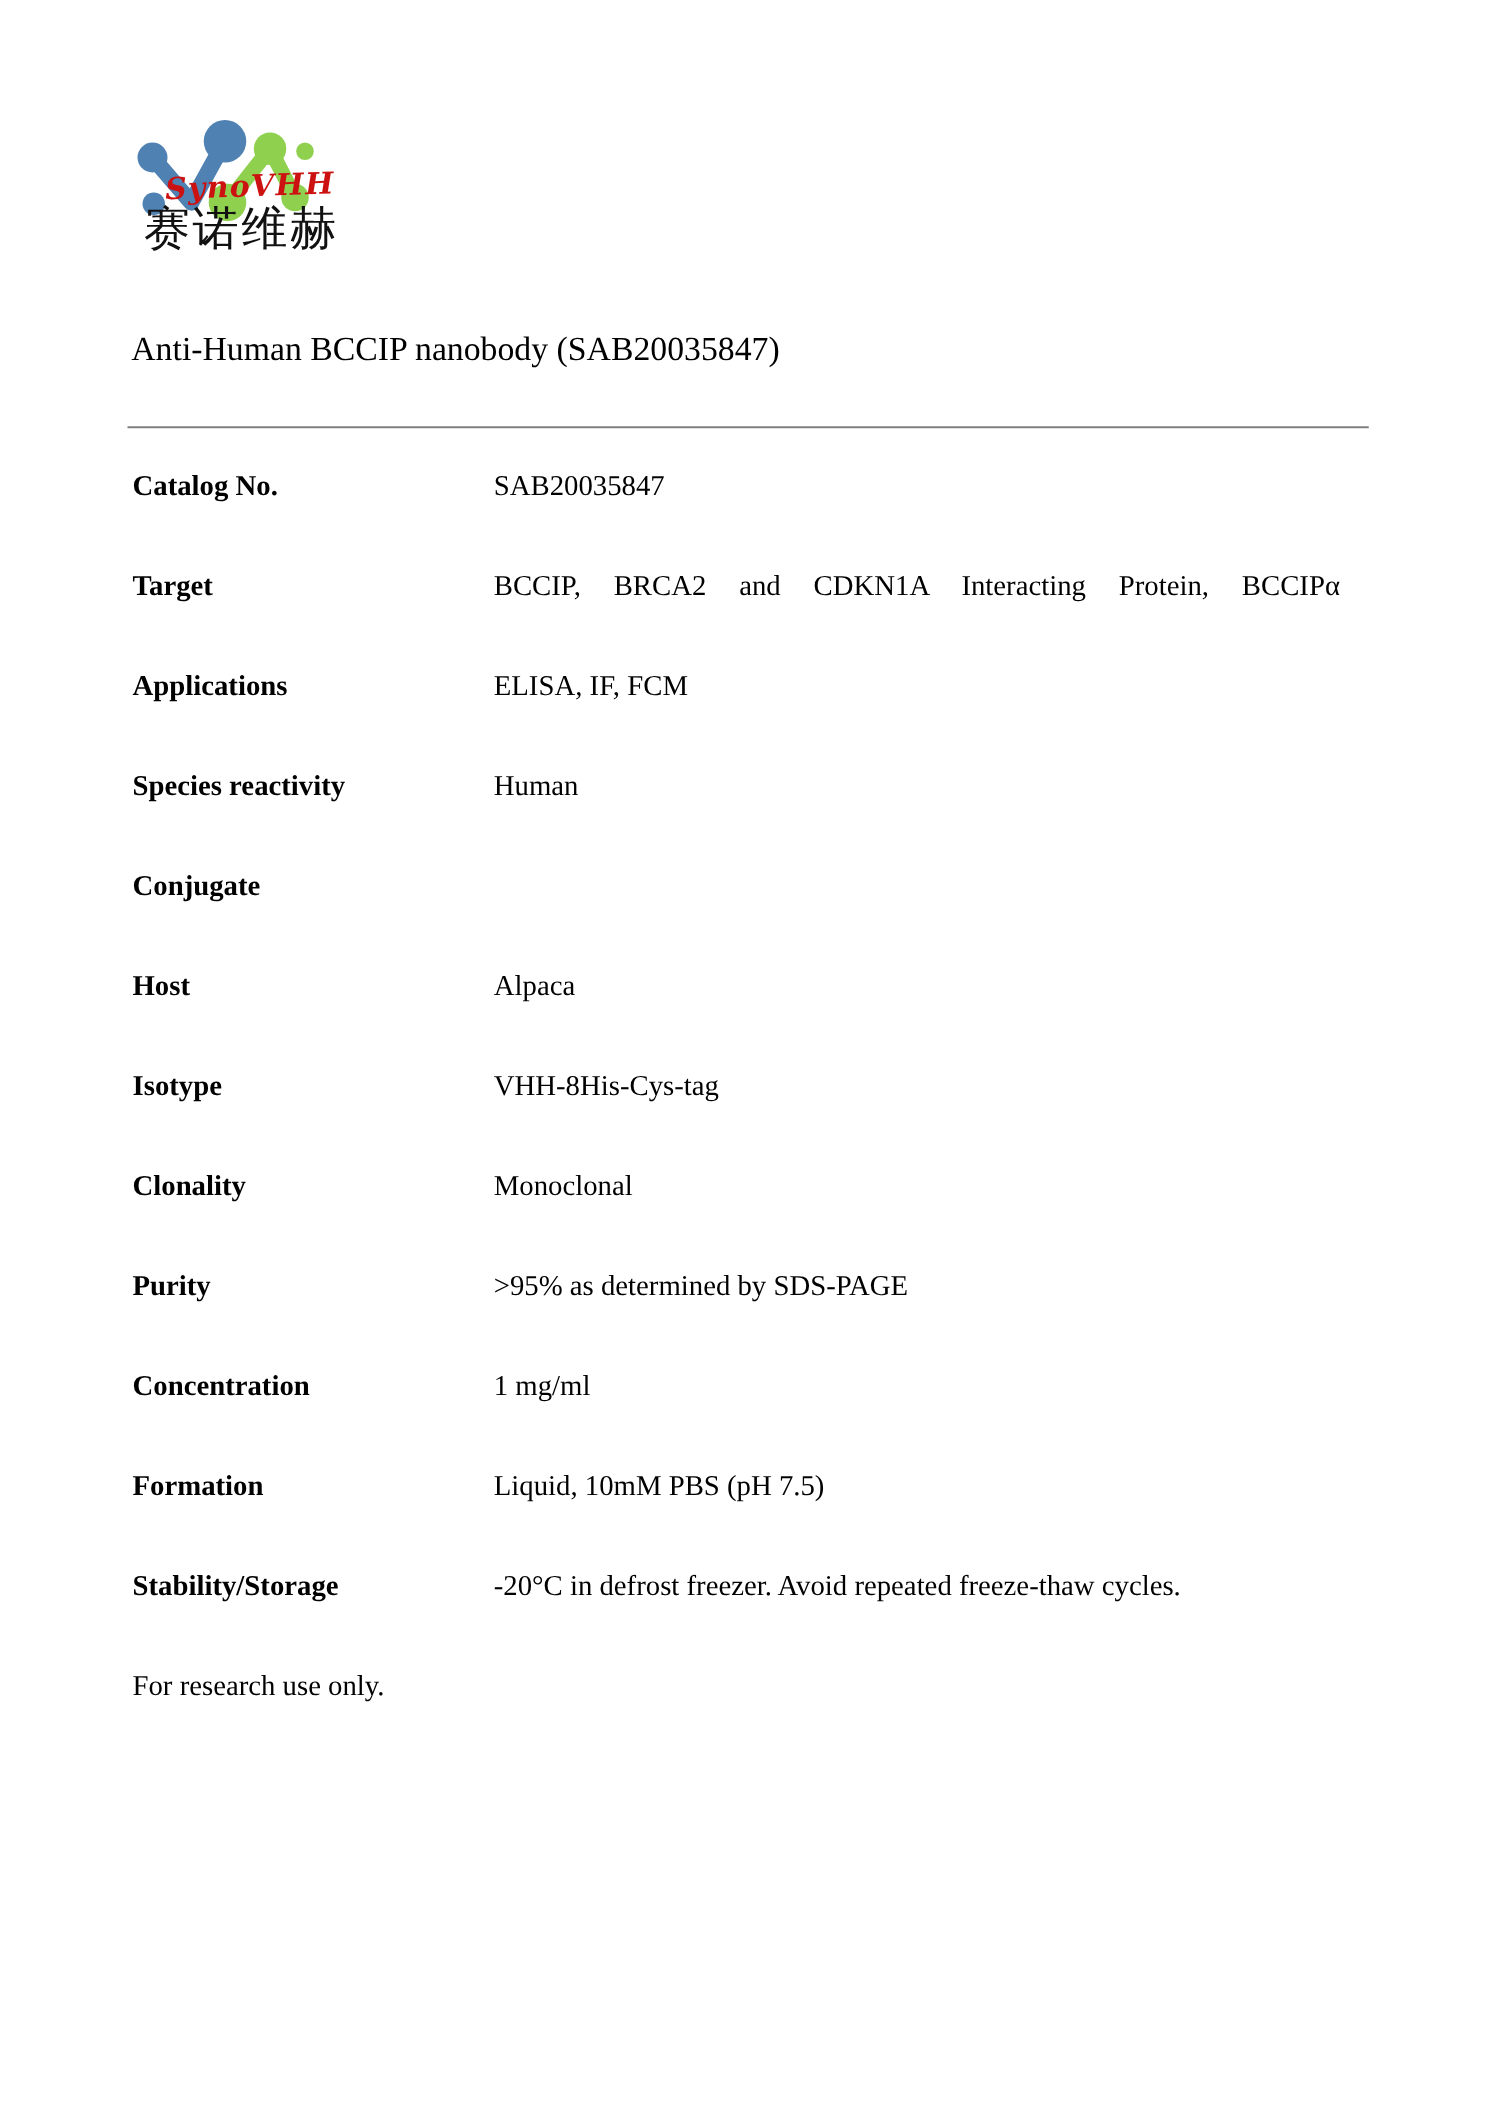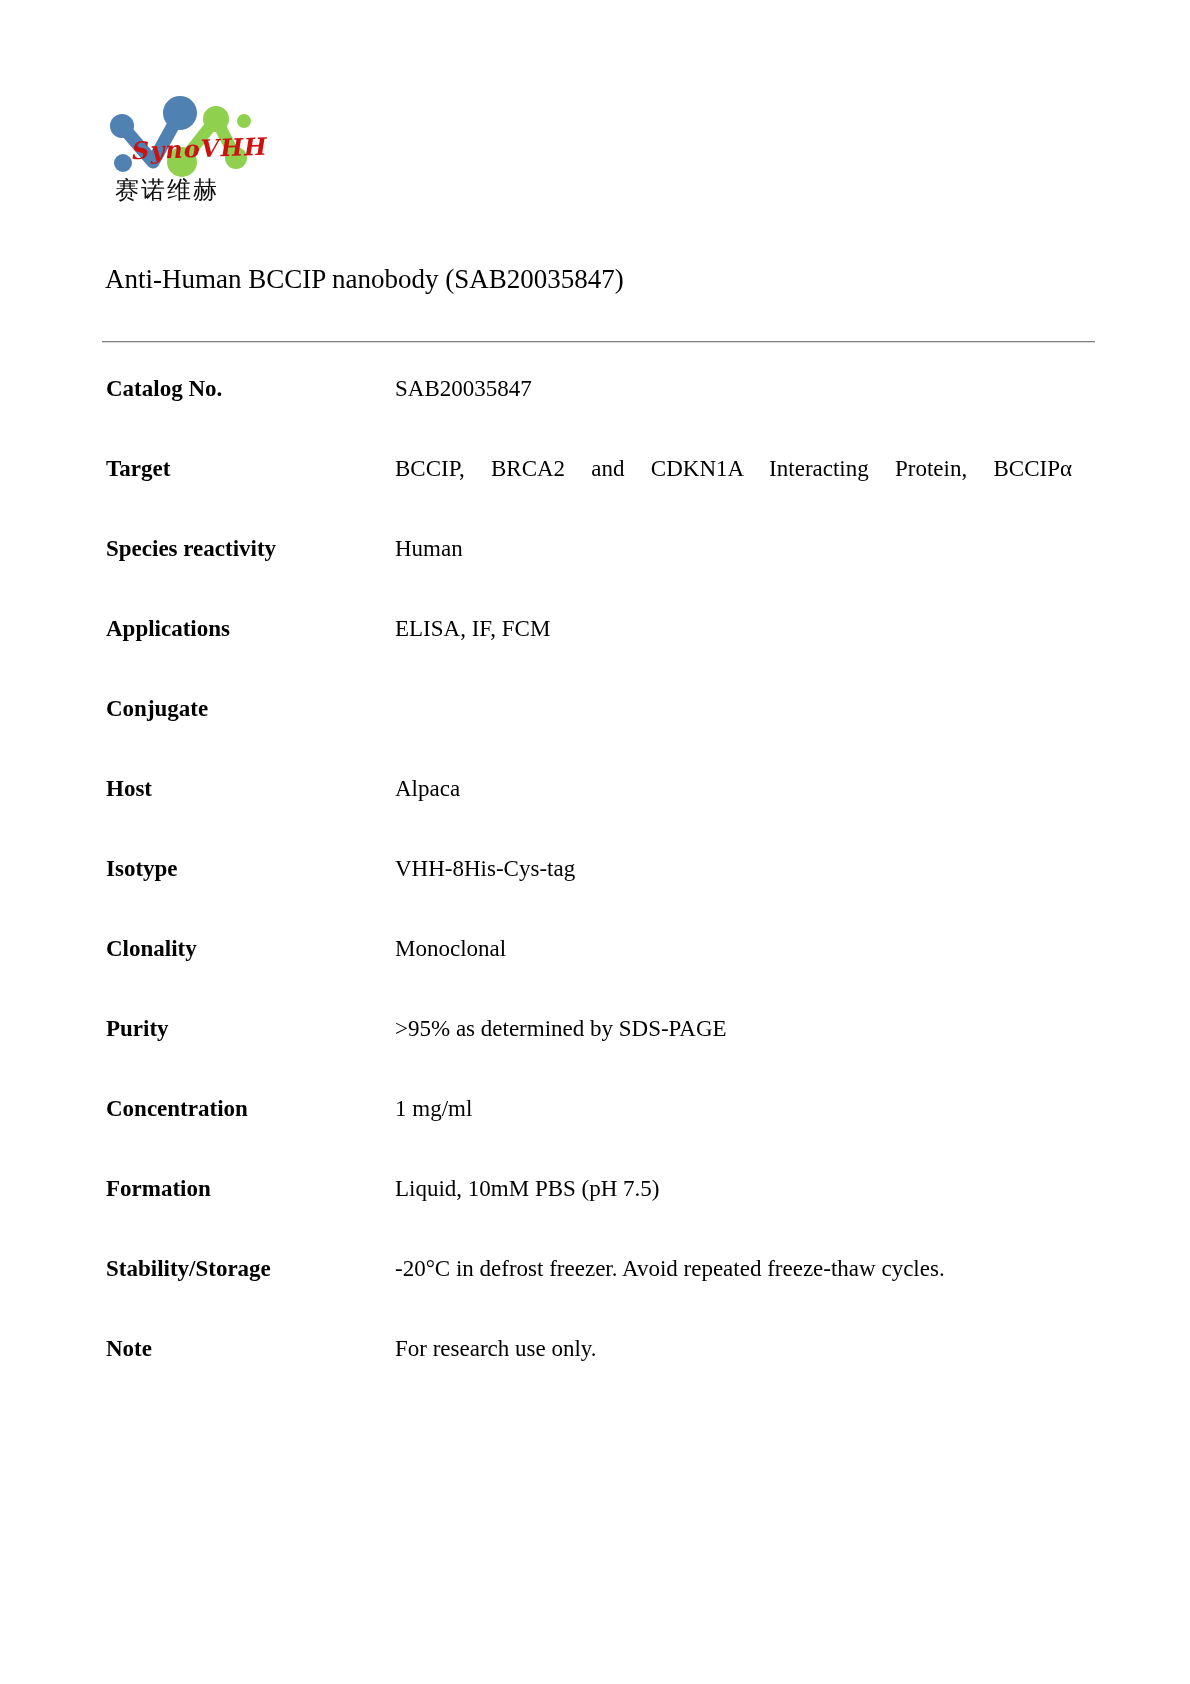"赛诺维赫" .logo-cn { font-size: 24px -> 37px; top: 86px -> 70px }
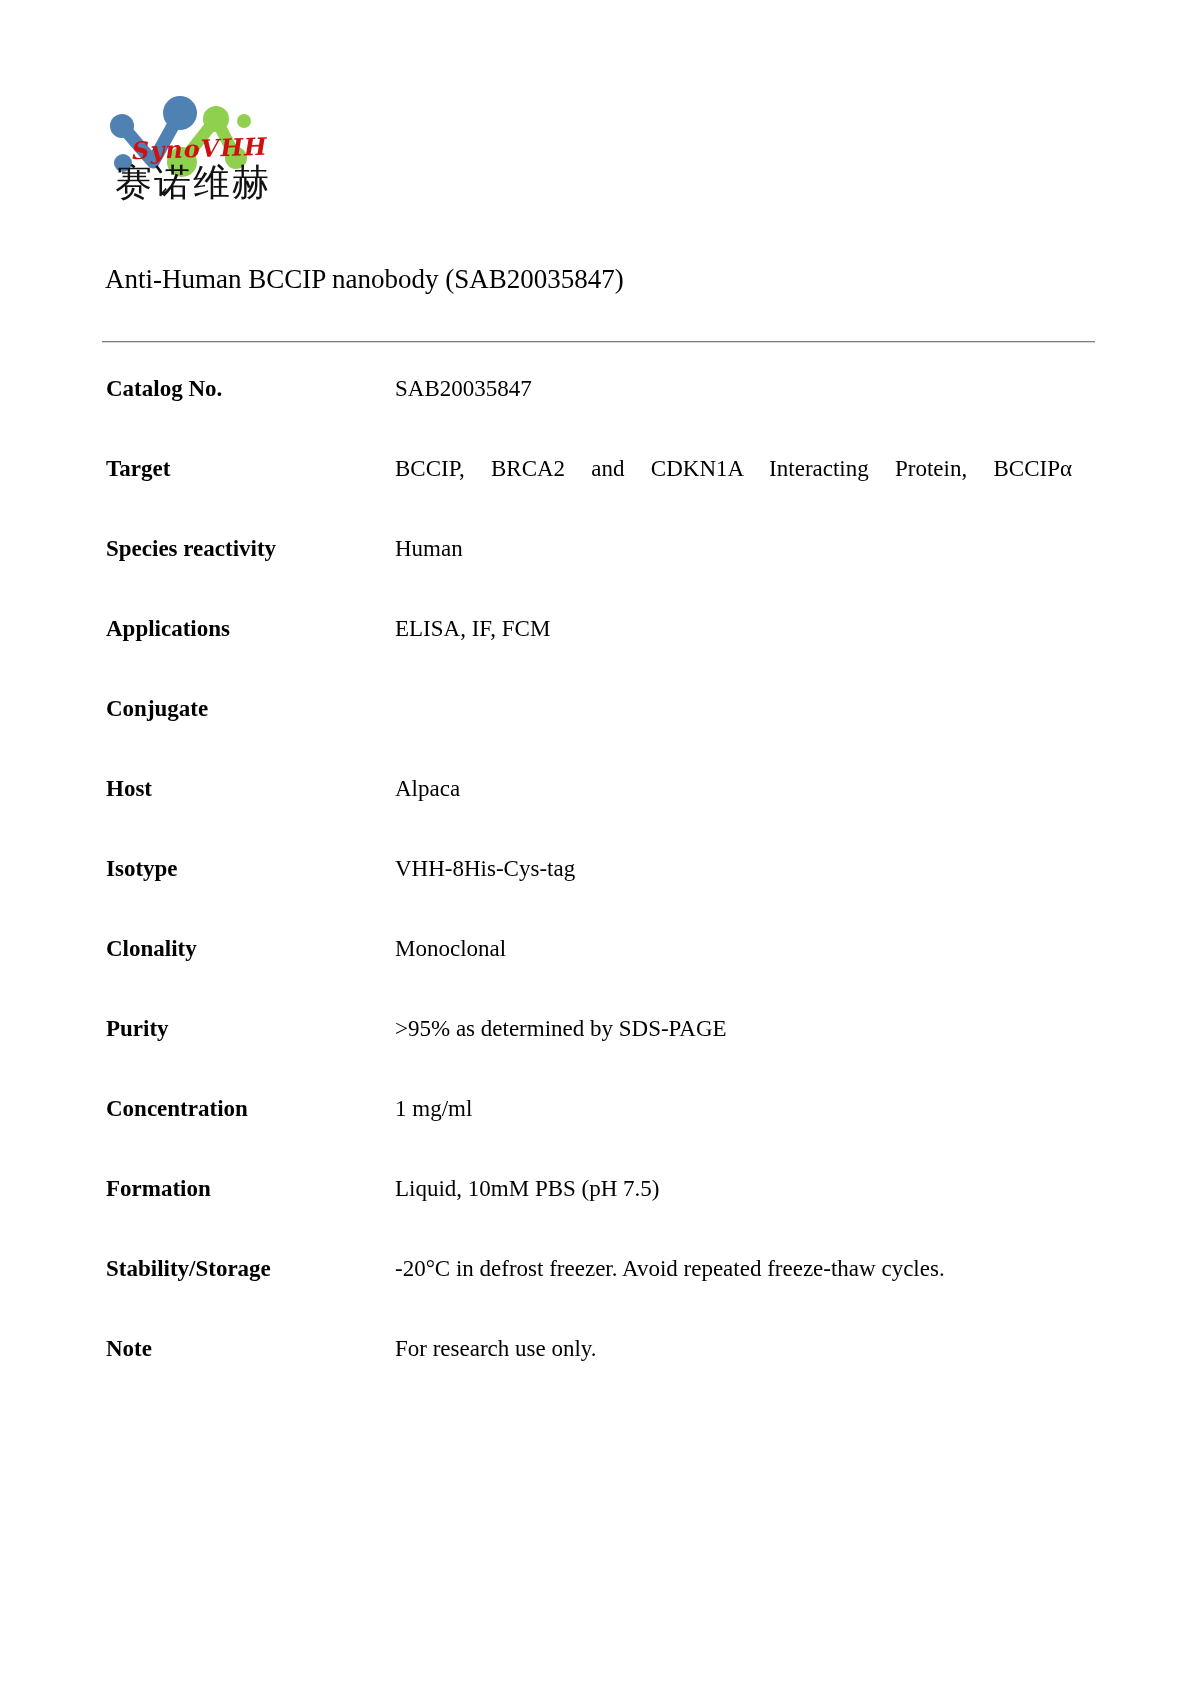"Species reactivity" div.row { order: before "Applications" -> after "Applications" }
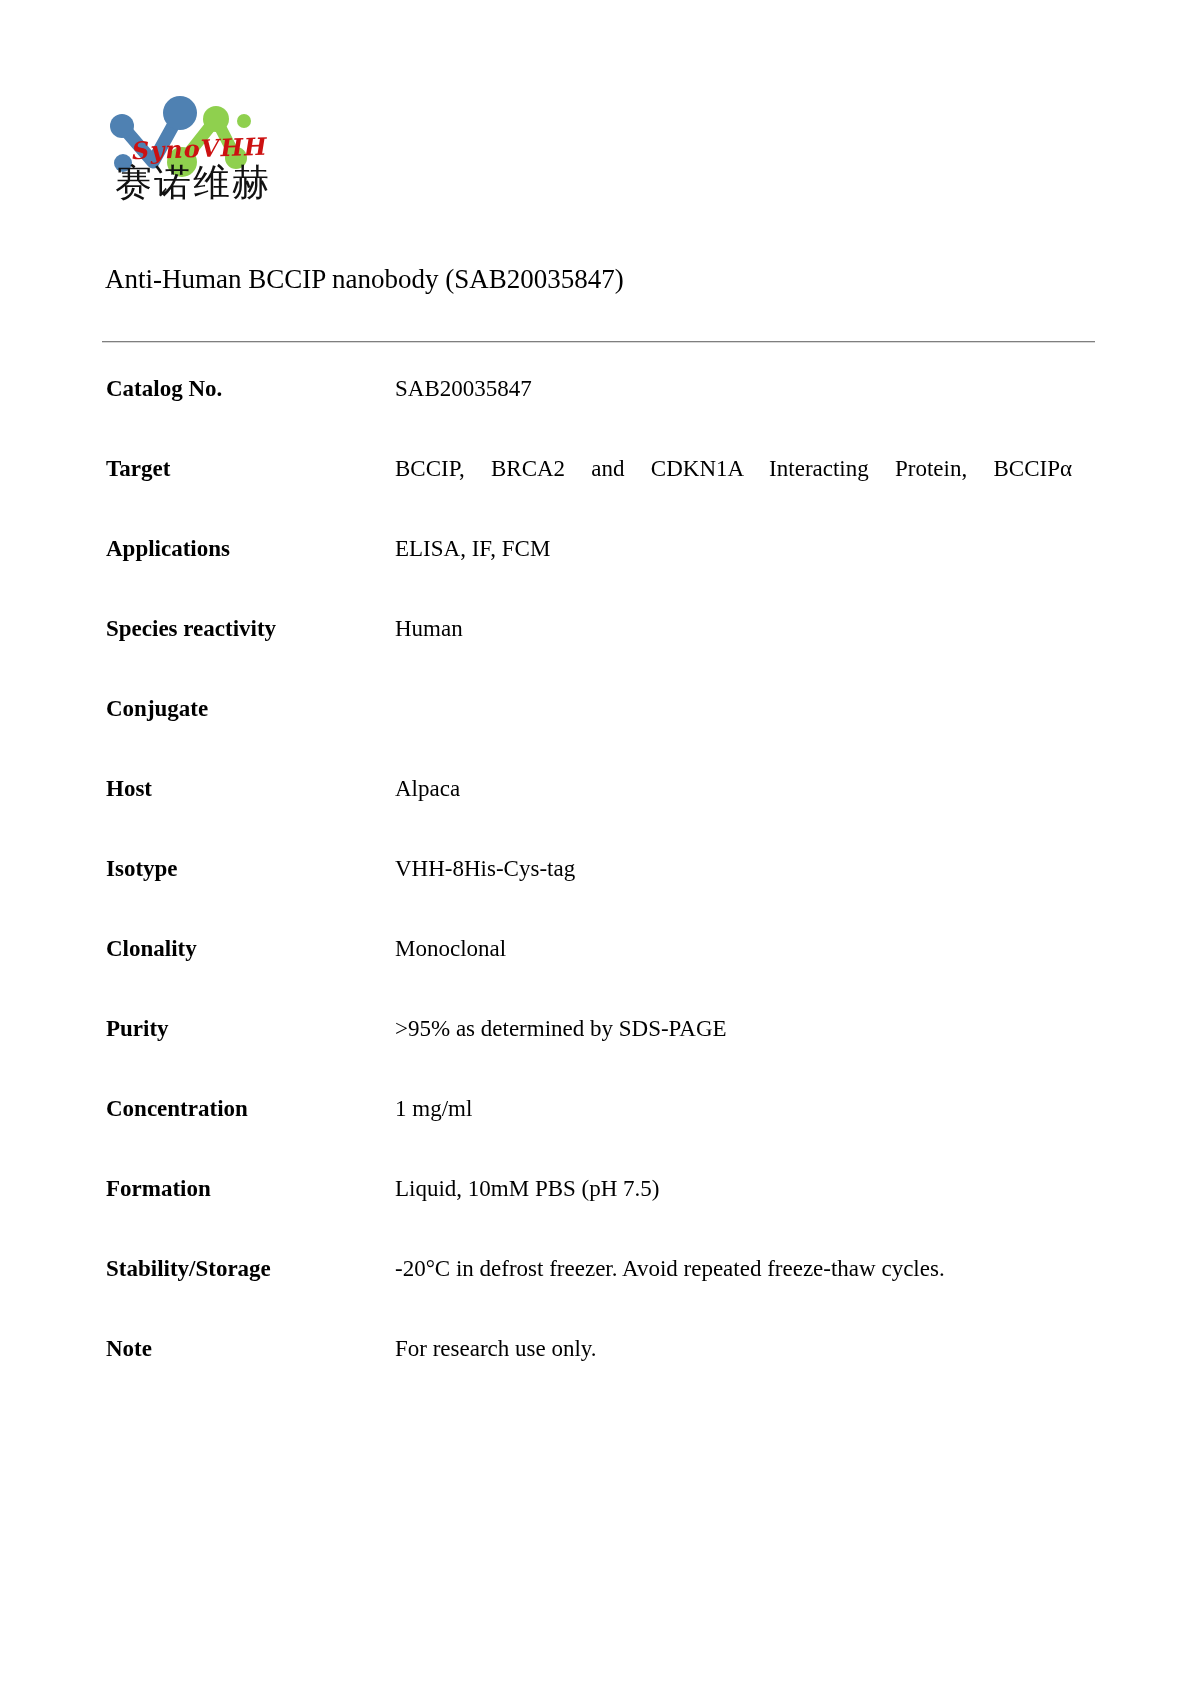"Note" div.label { html: <div>Note</div> -> none }
